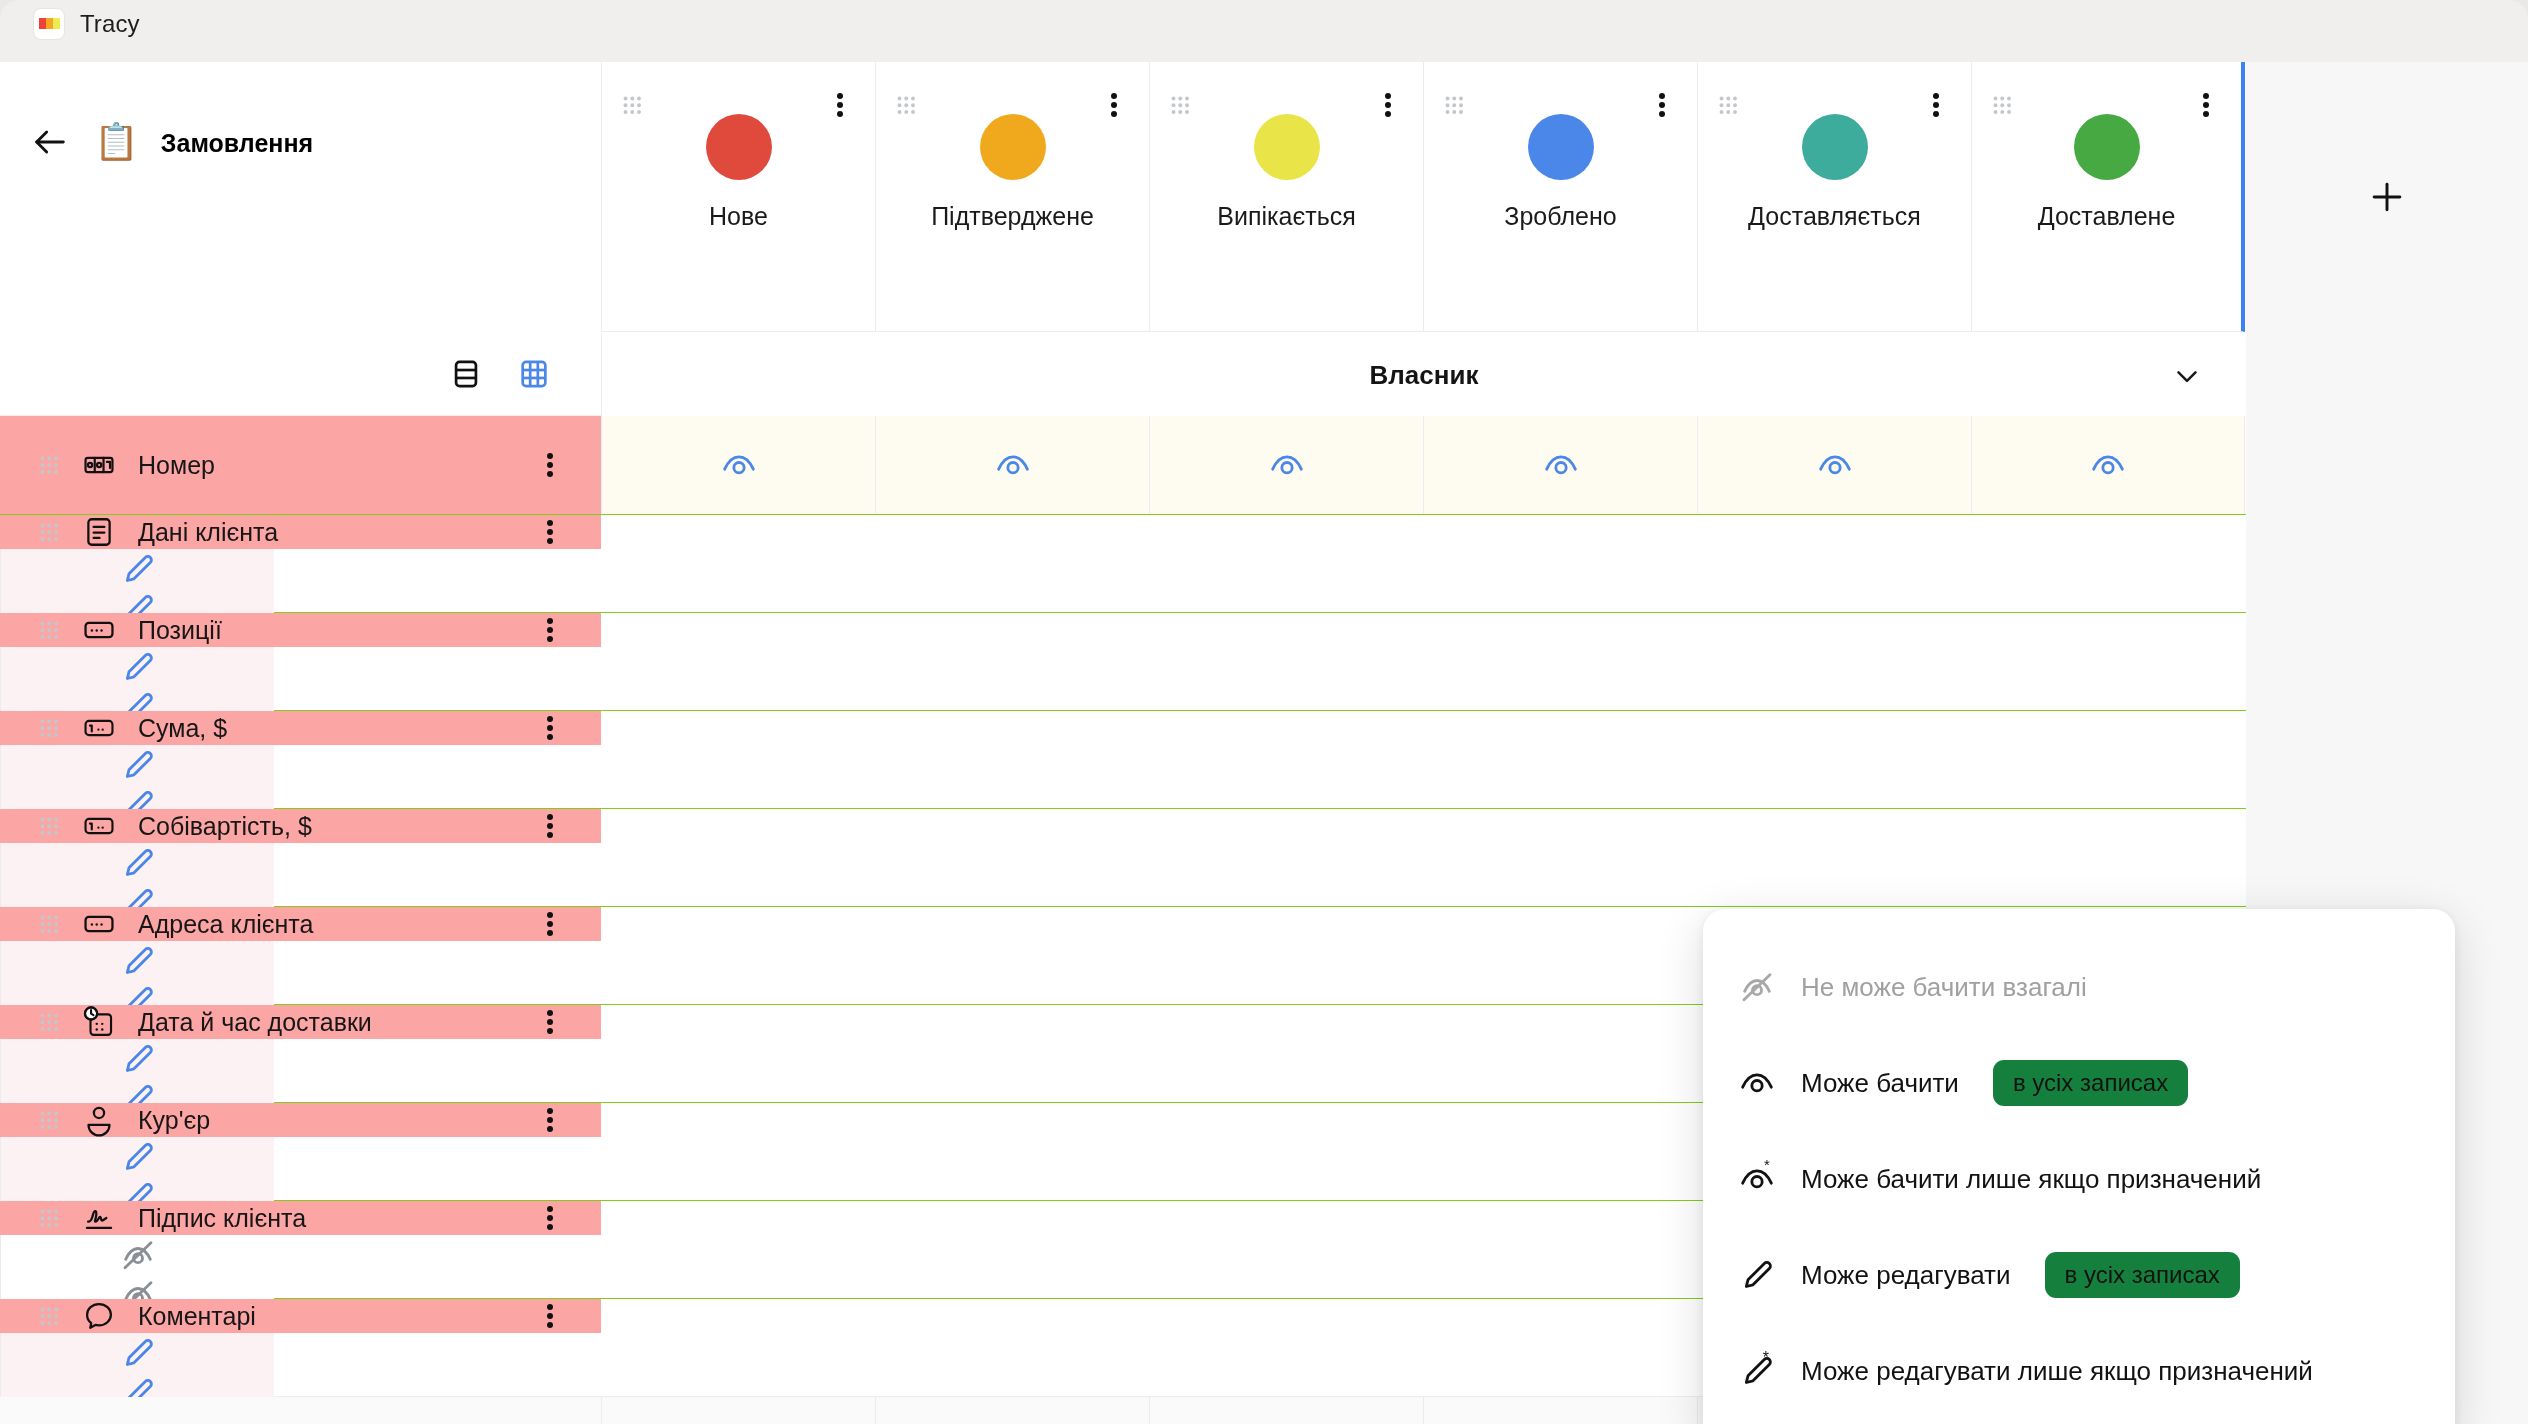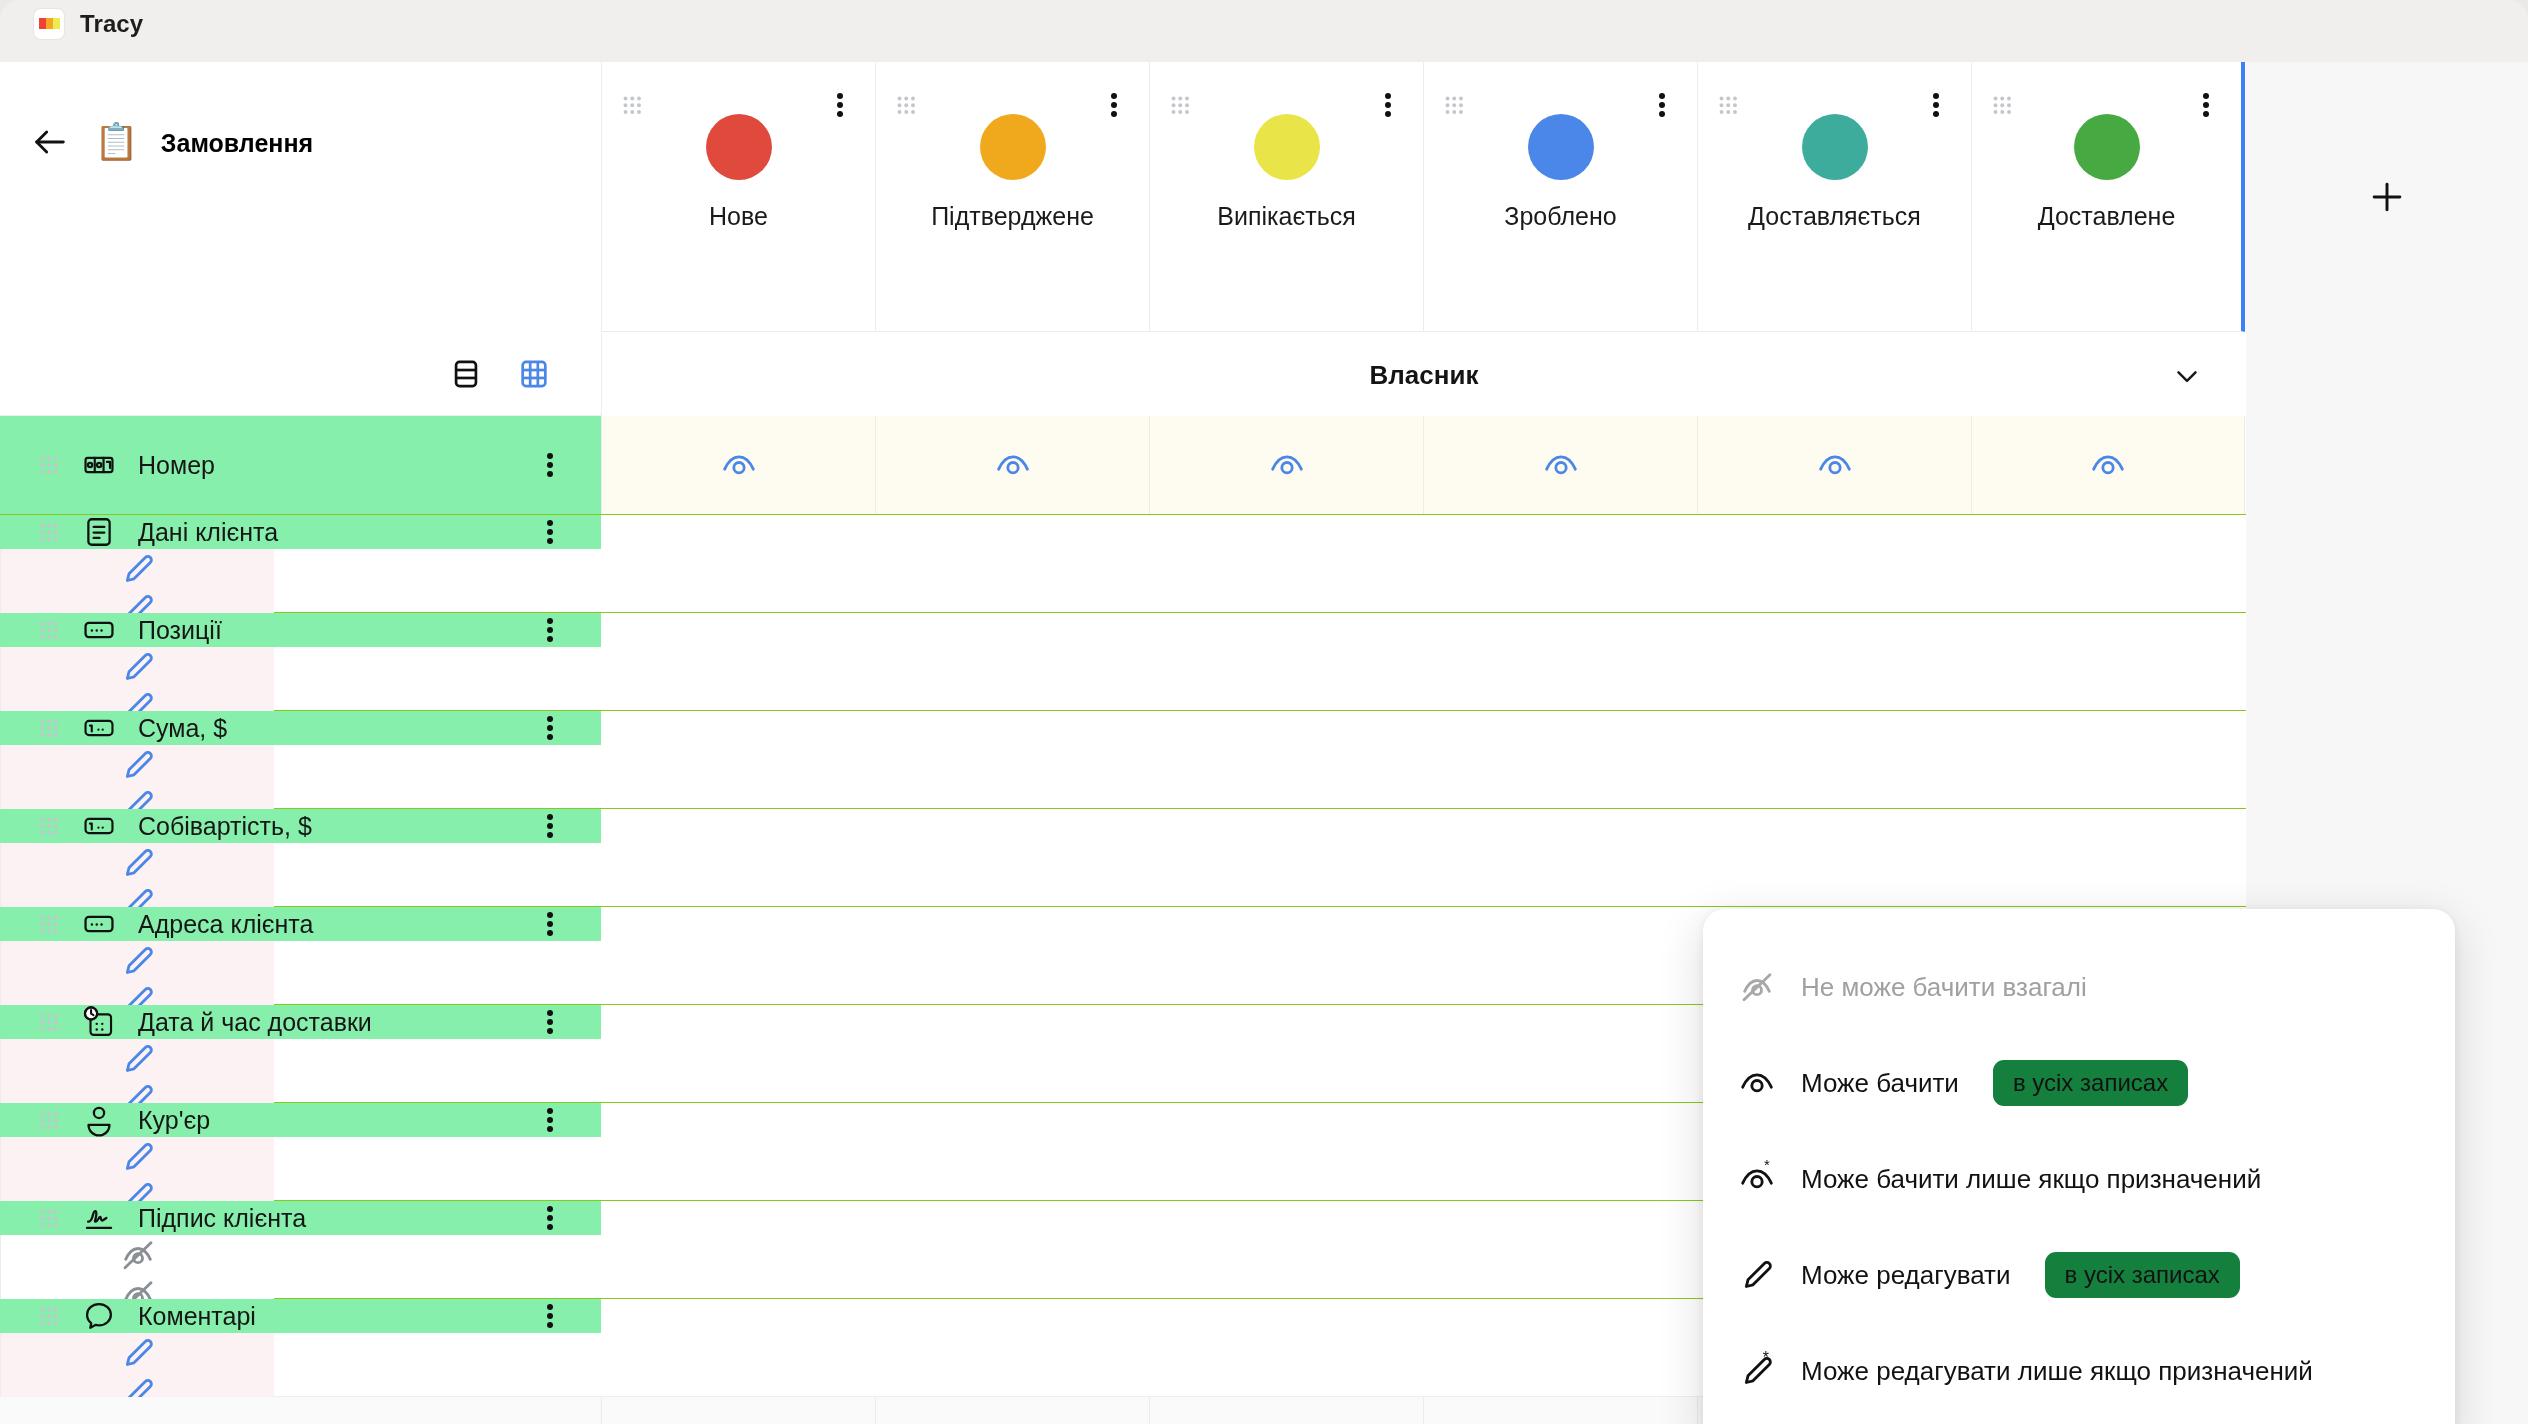"Tracy" #titlebar { font-weight: bold -> none }
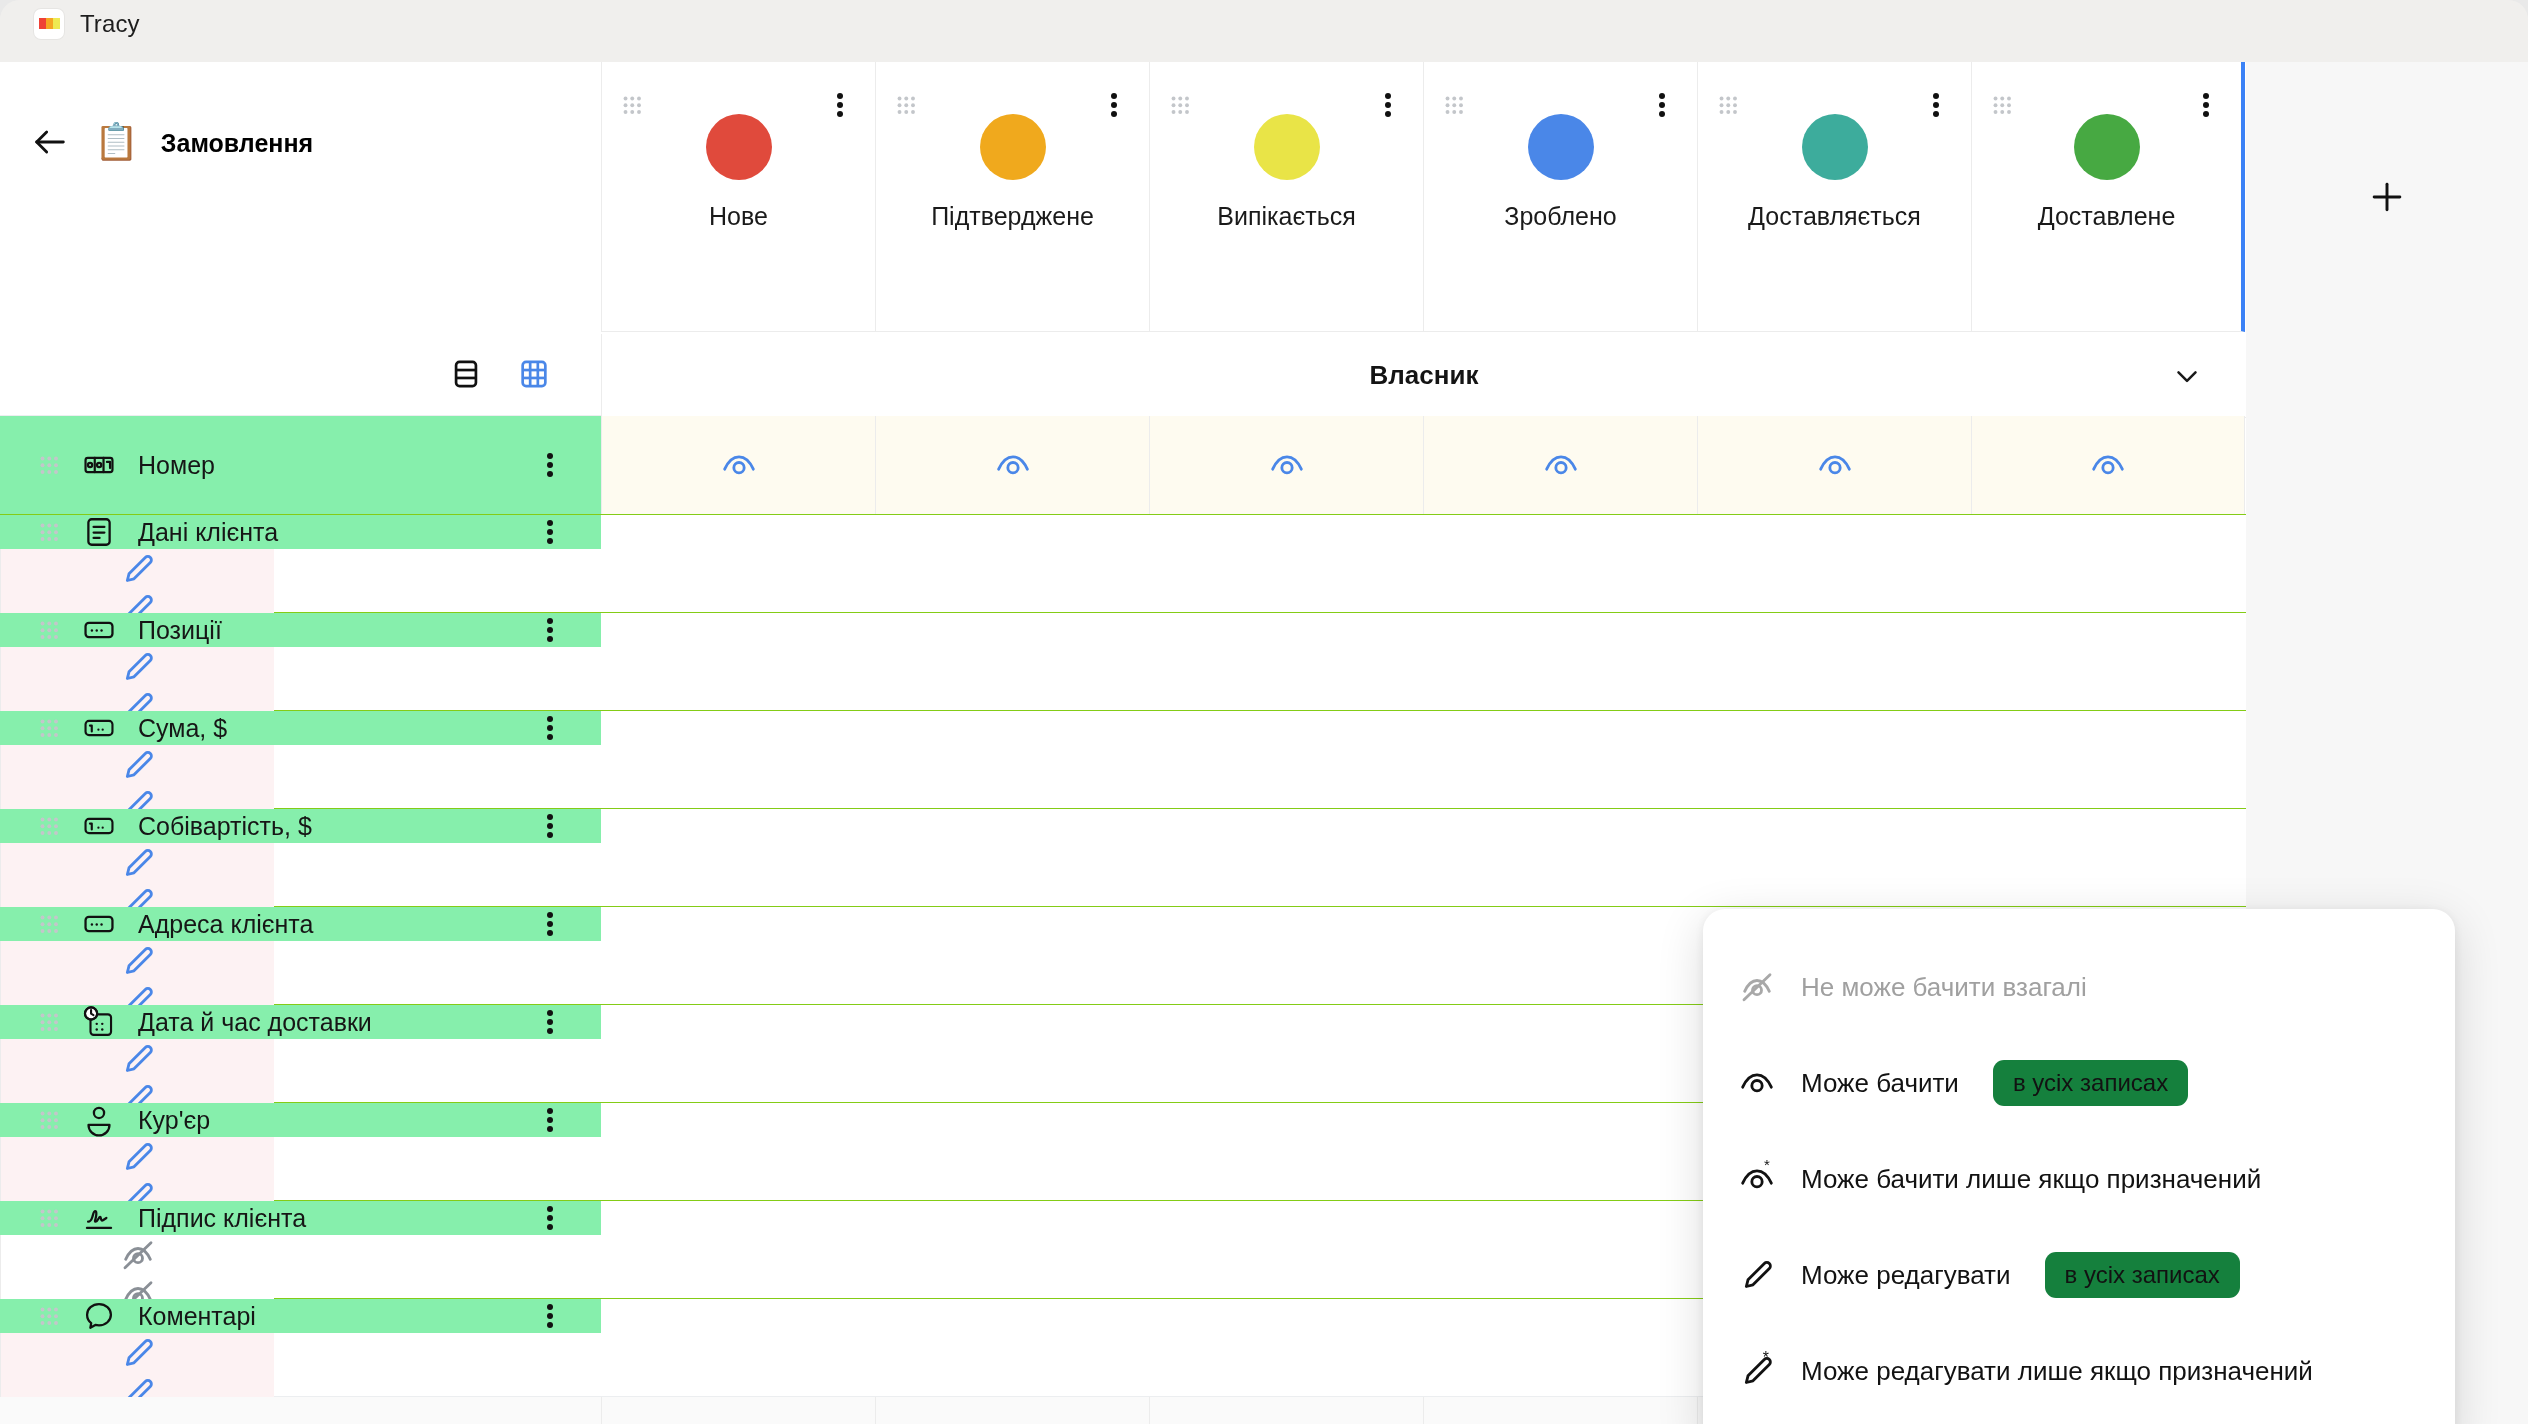"Номер" .field-cell { background: #86efac -> #fca5a5 }
